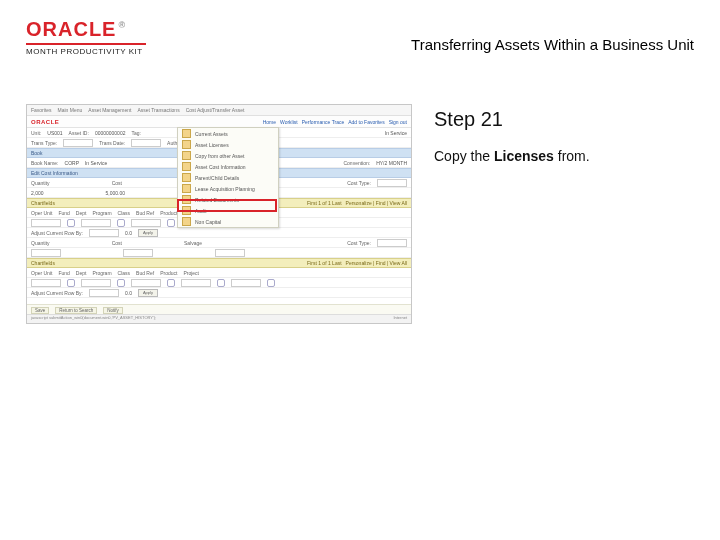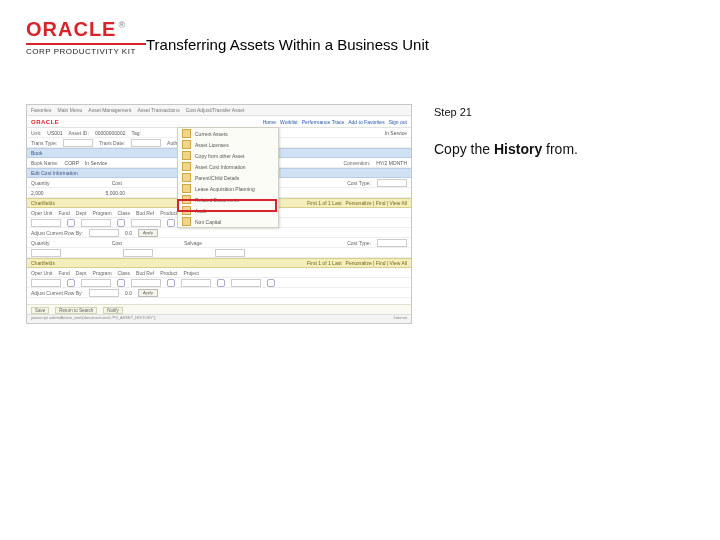"ORACLE ®" .header { justify-content: none -> space-between }
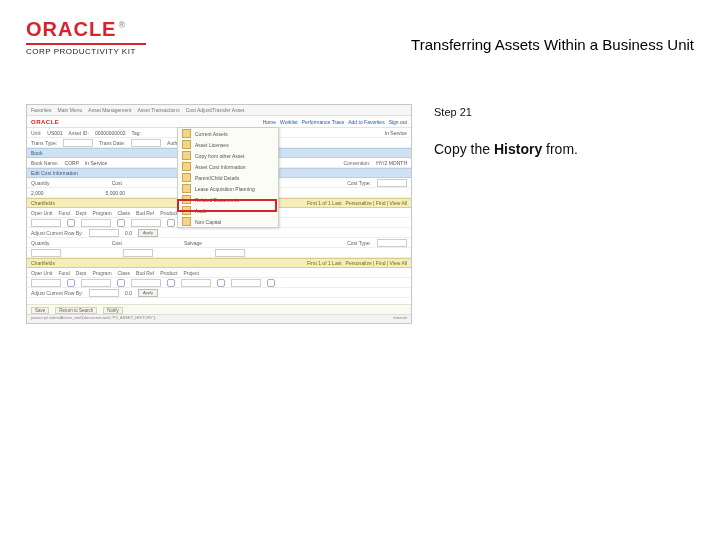"CORP PRODUCTIVITY KIT" div.brand-sub { text: CORP -> MONTH }
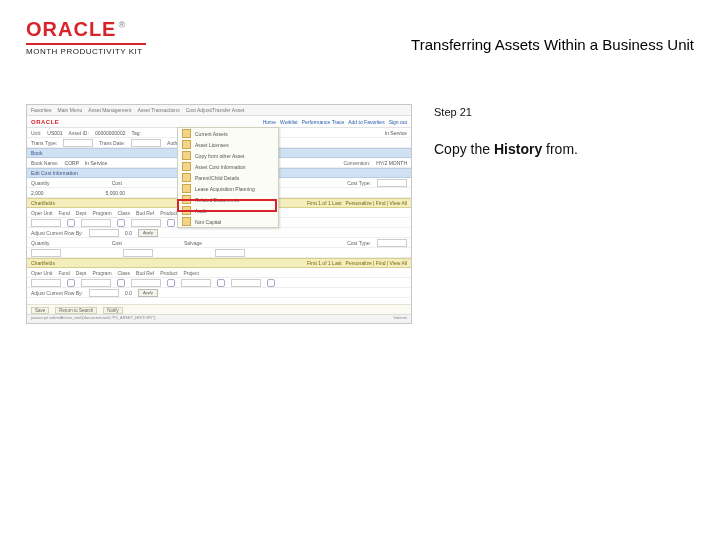"Step 21" .step-label { font-size: 11px -> 20px; margin-bottom: 18px -> 12px }
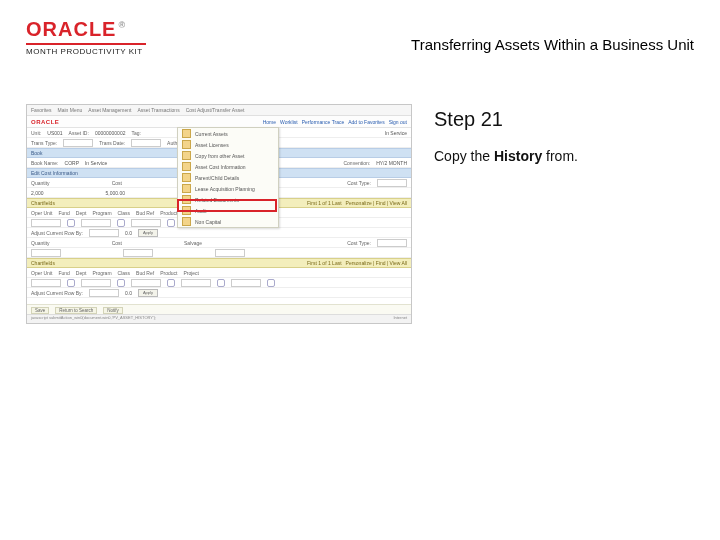"History" b { text: History -> Licenses }
